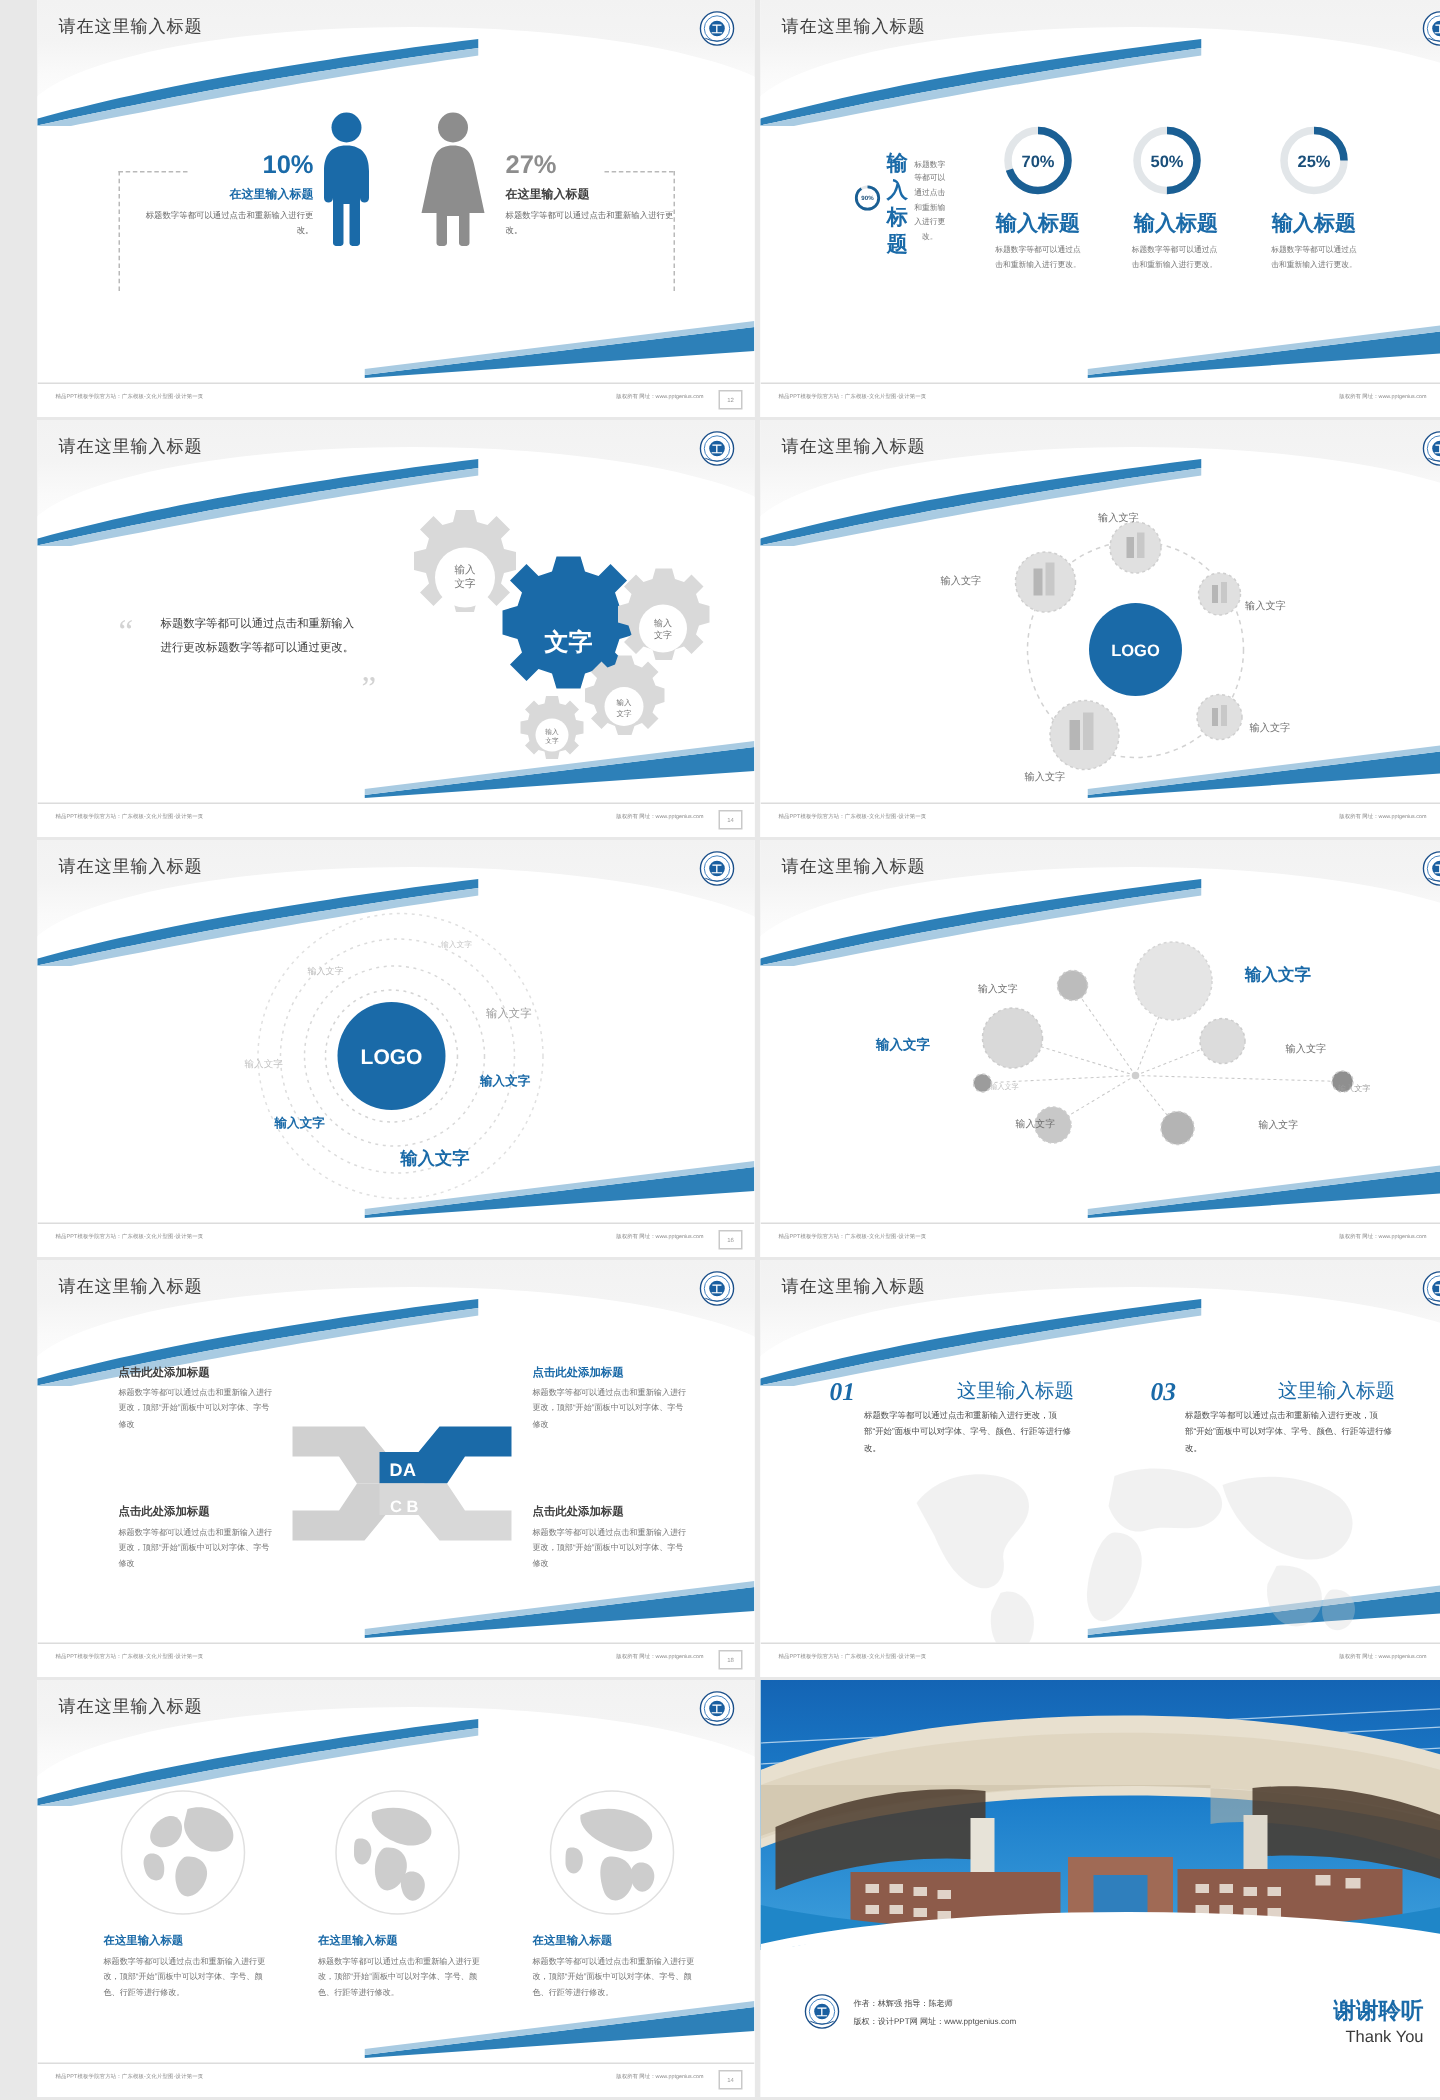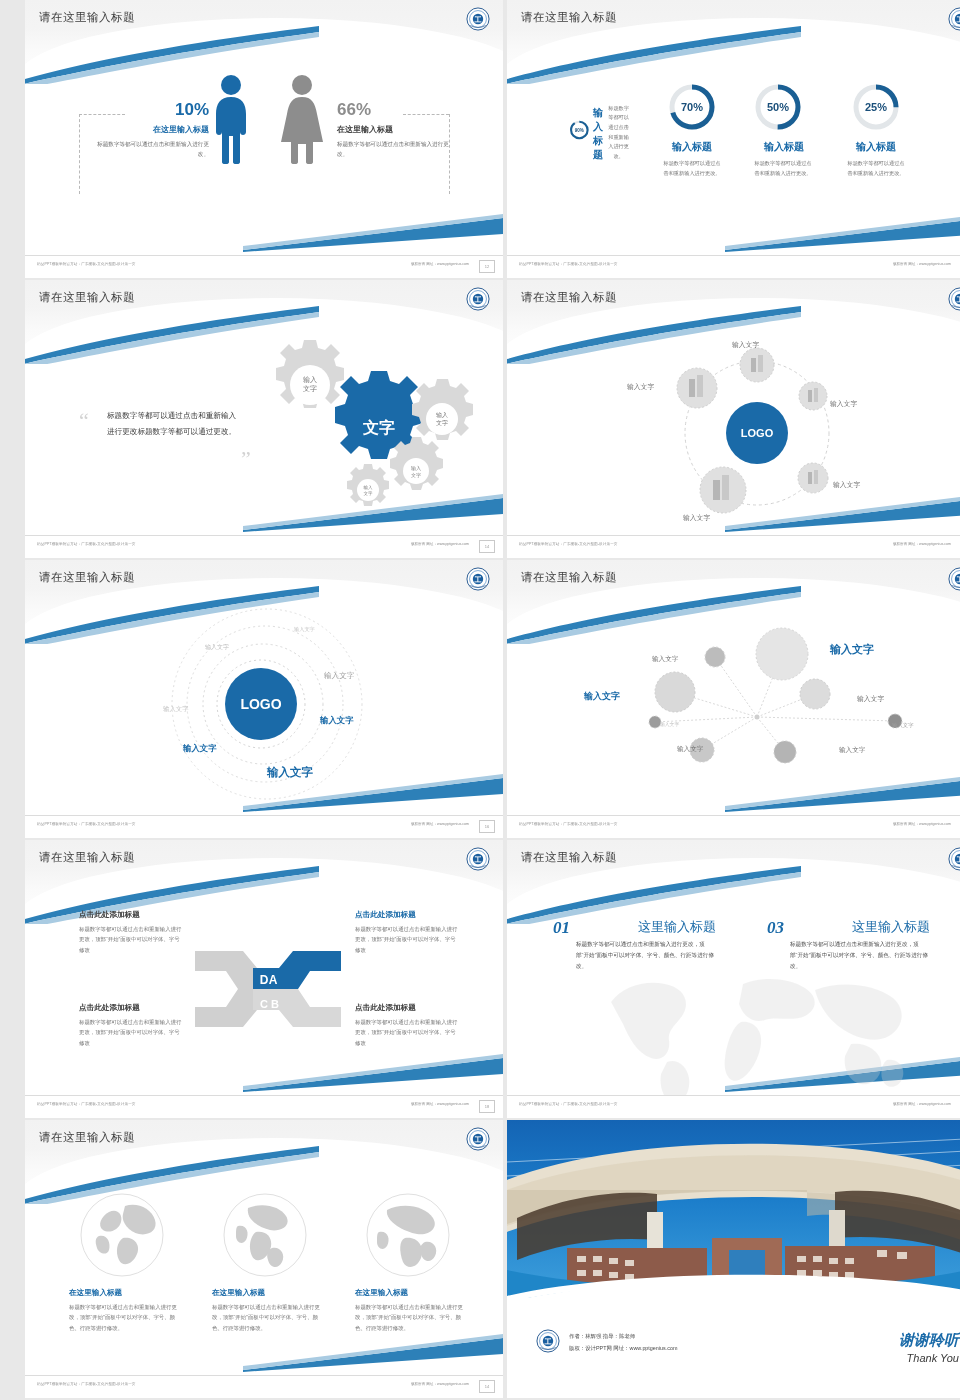"66%" div.s1-pct { text: 66% -> 27% }
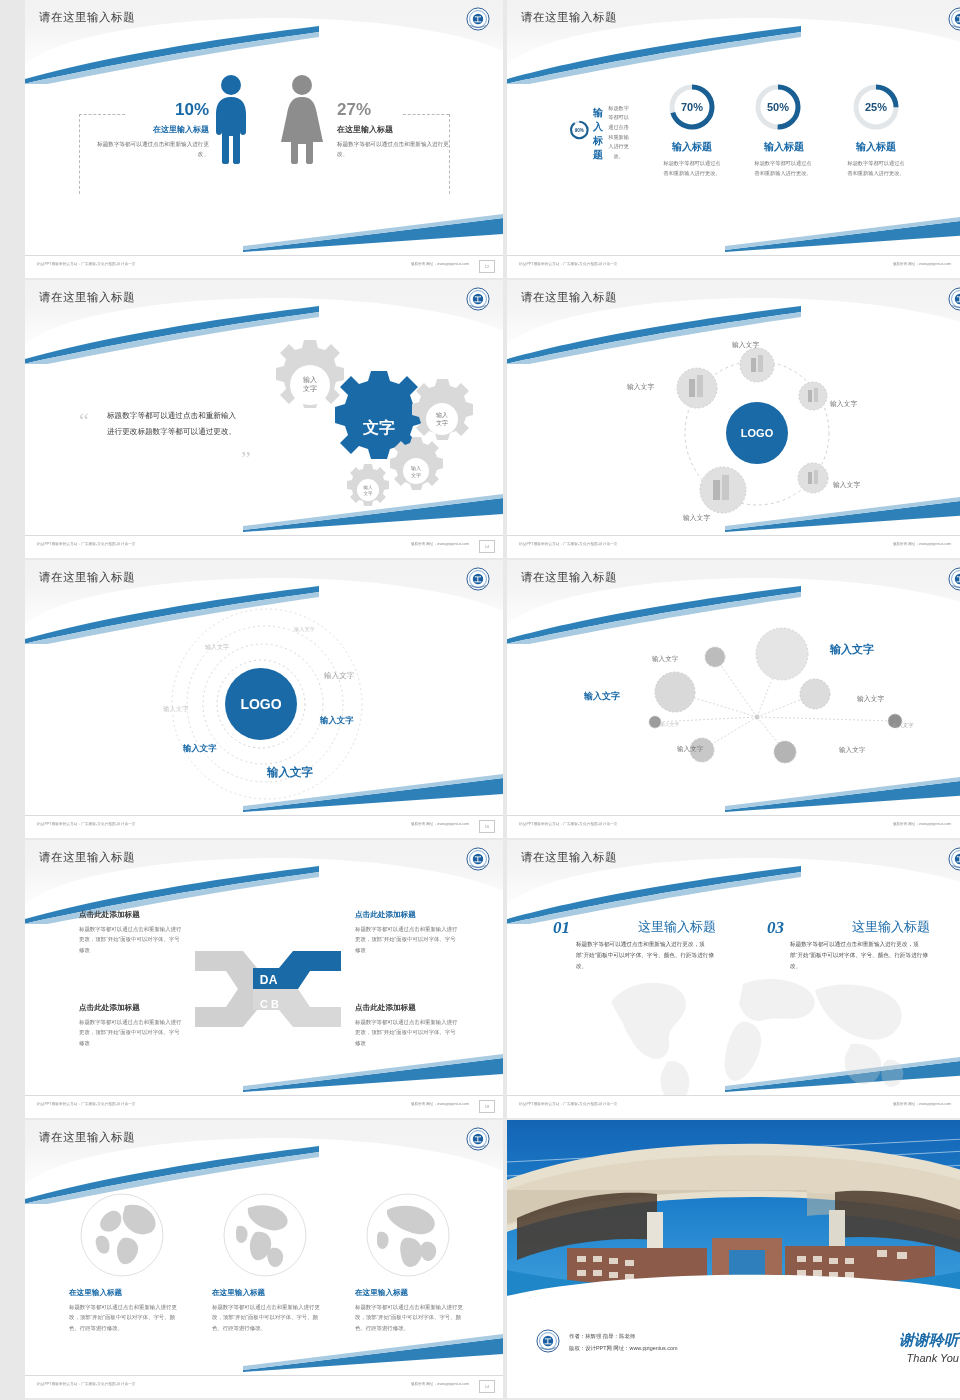"输入标题" .d-lab { font-size: 10px -> 14px }
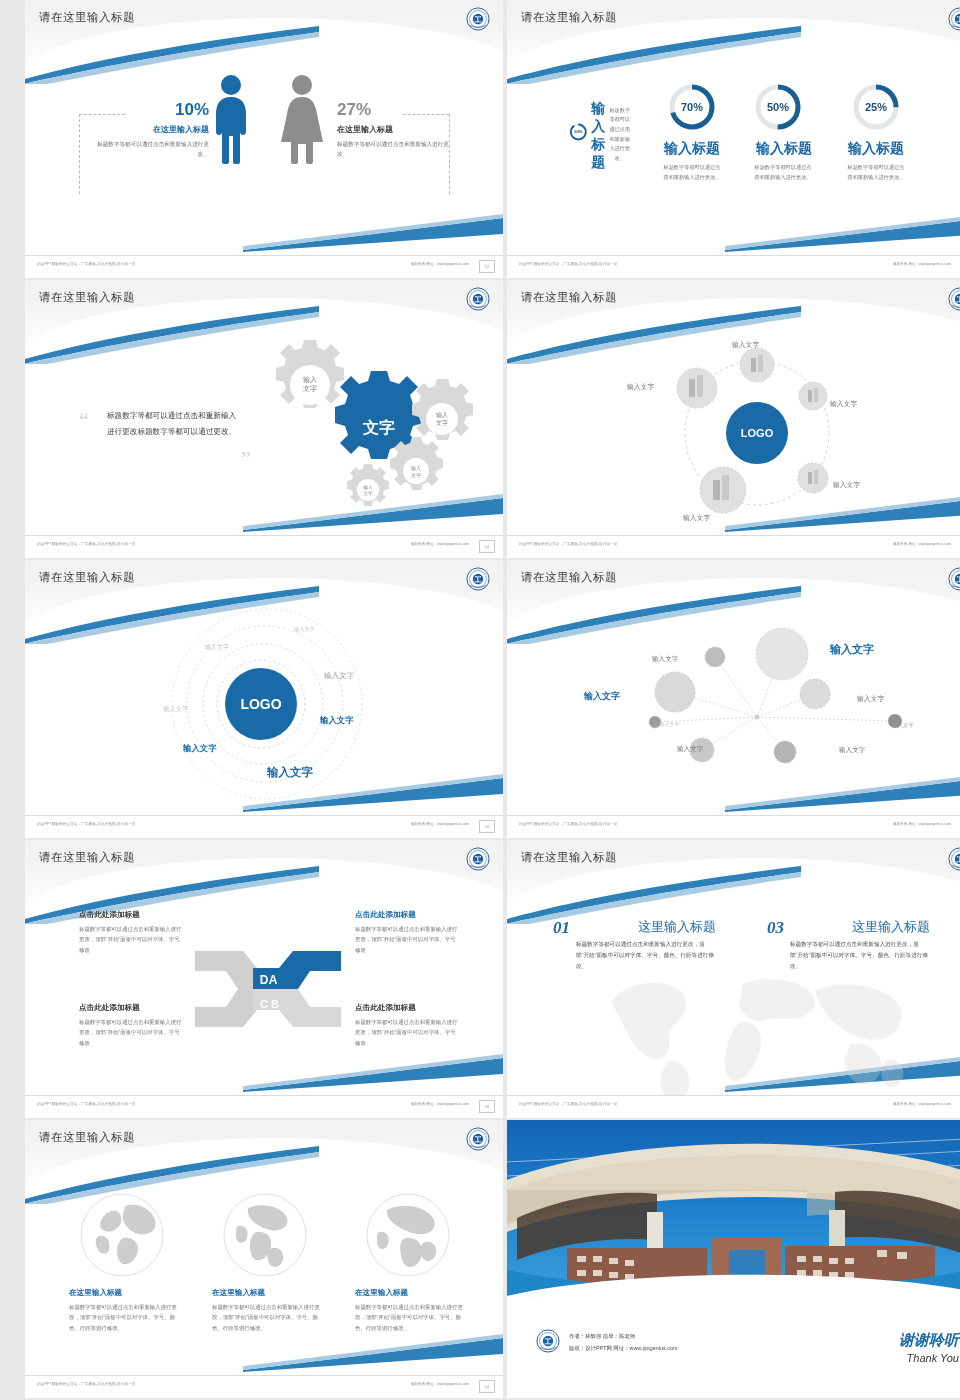"谢谢聆听" div { font-style: italic -> none; right: 26px -> 36px }
